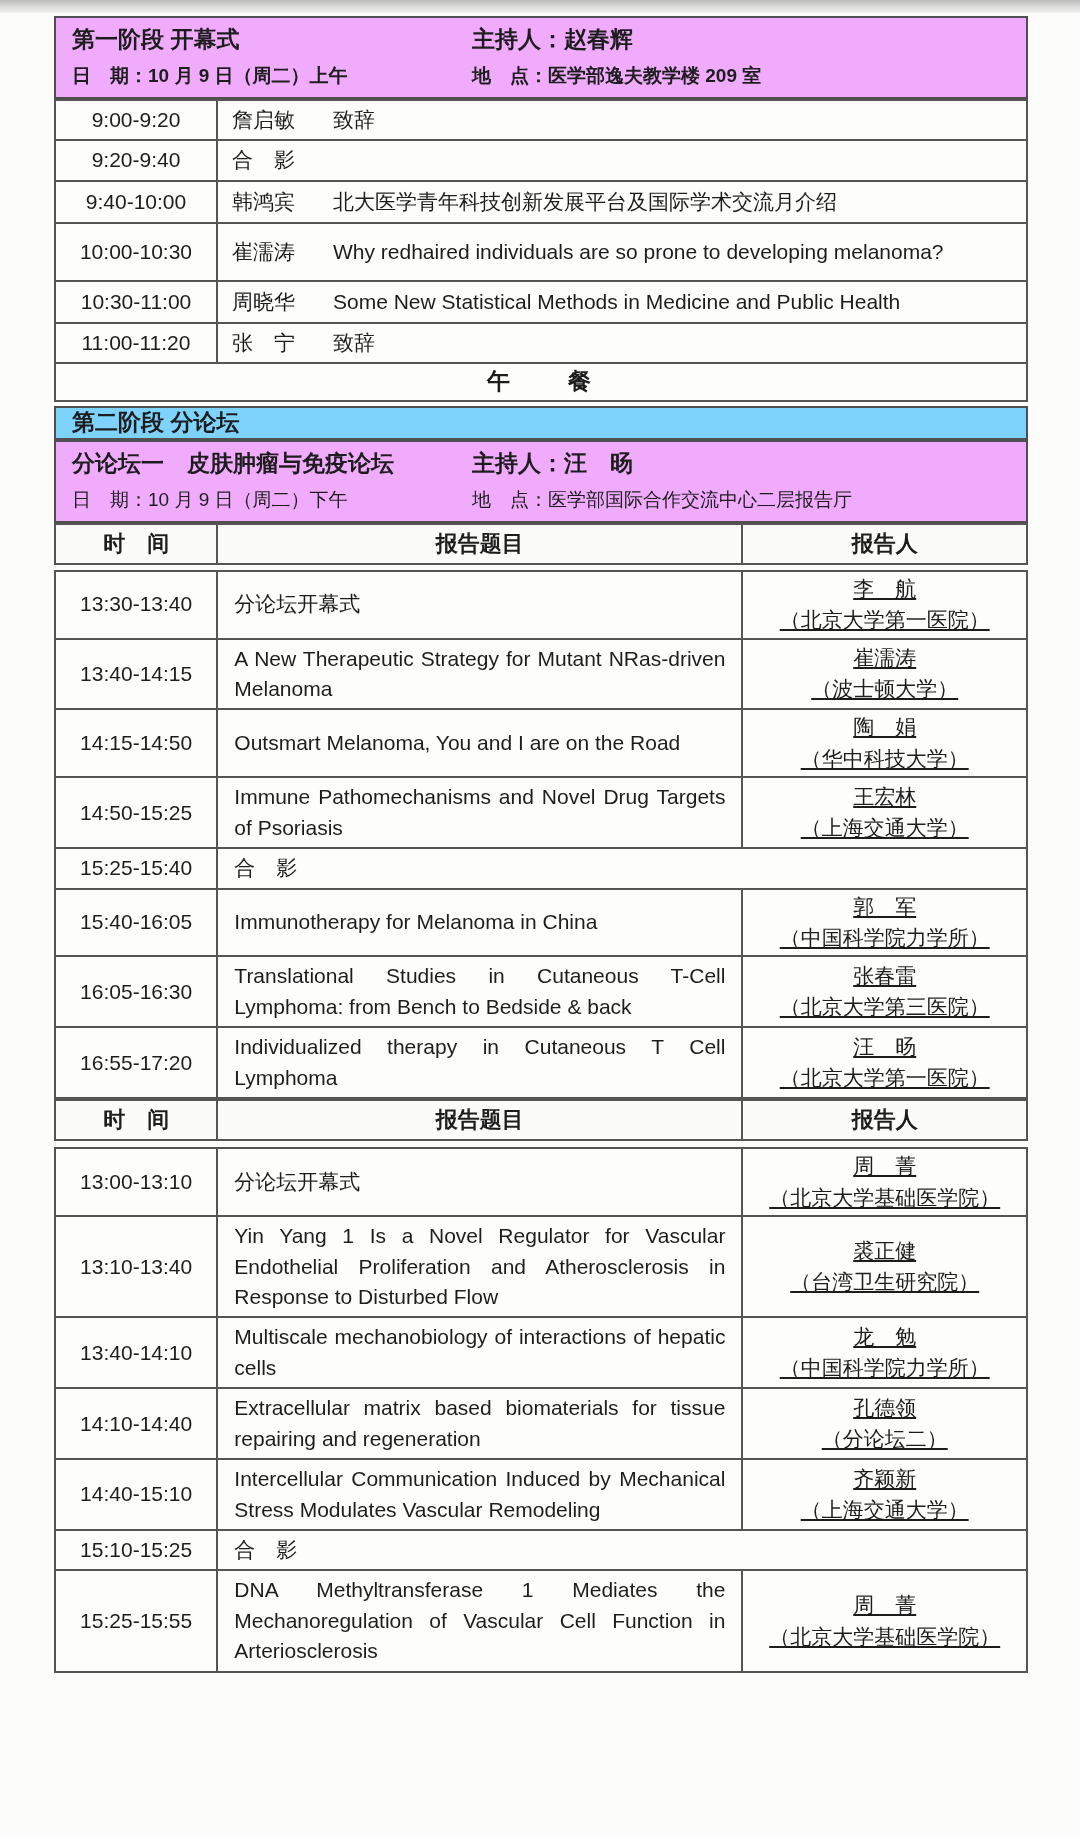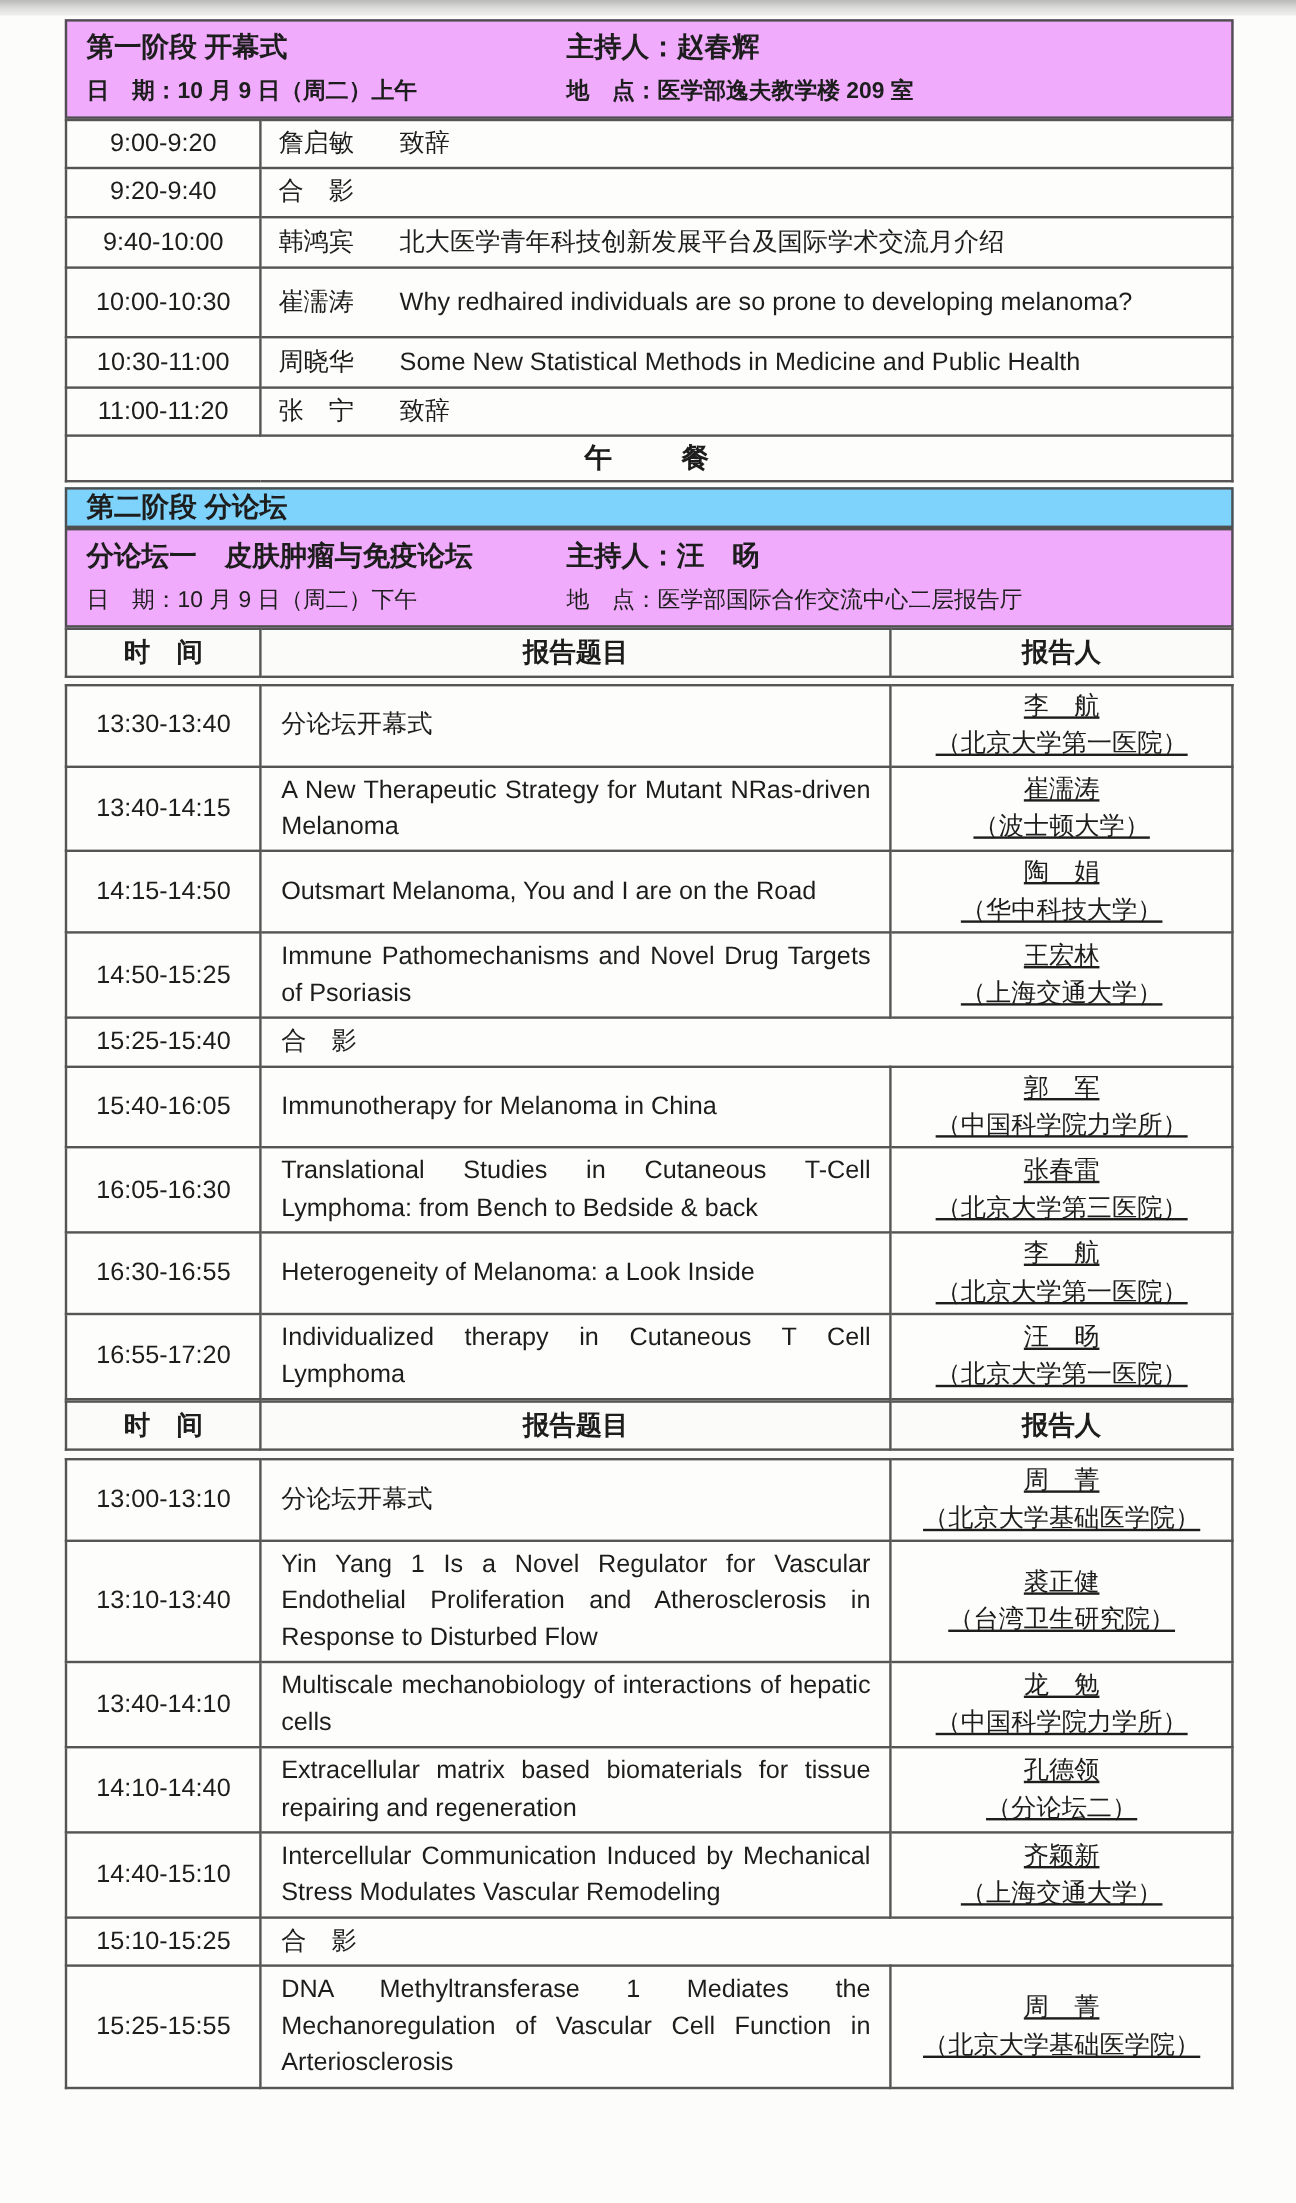"16:30-16:55" tr { html: <tr> <td>16:30-16:55</td> <td>Heterogeneity of Melanoma: a Look Inside</td> <td> <div>李 航</div> <div>（北京大学第一医院）</div> </td> </tr> -> none }
